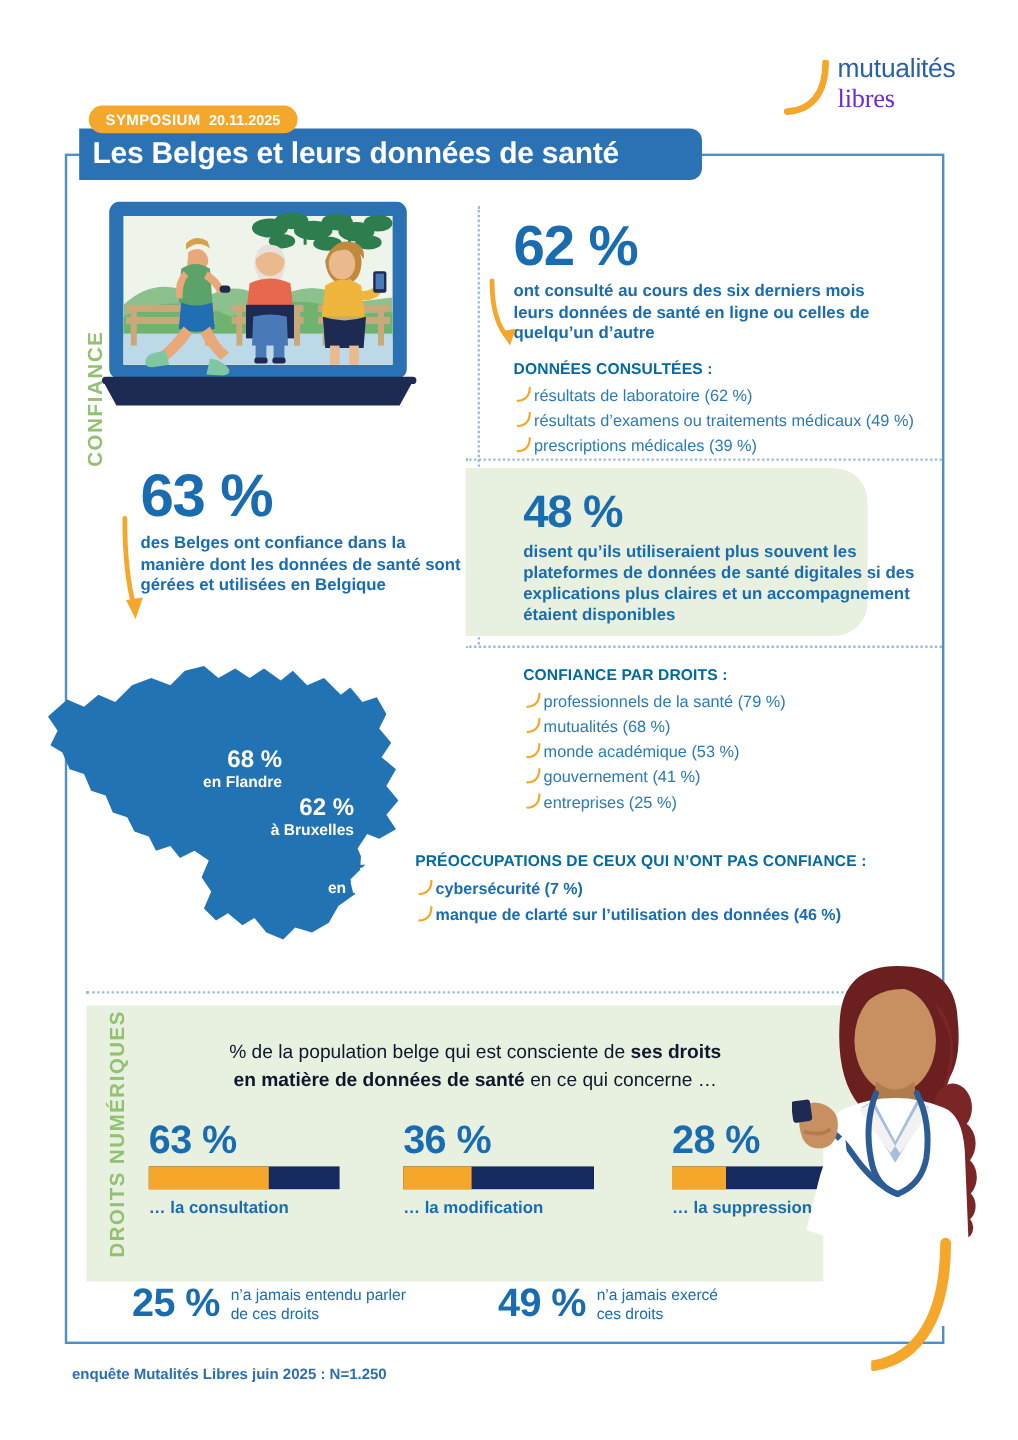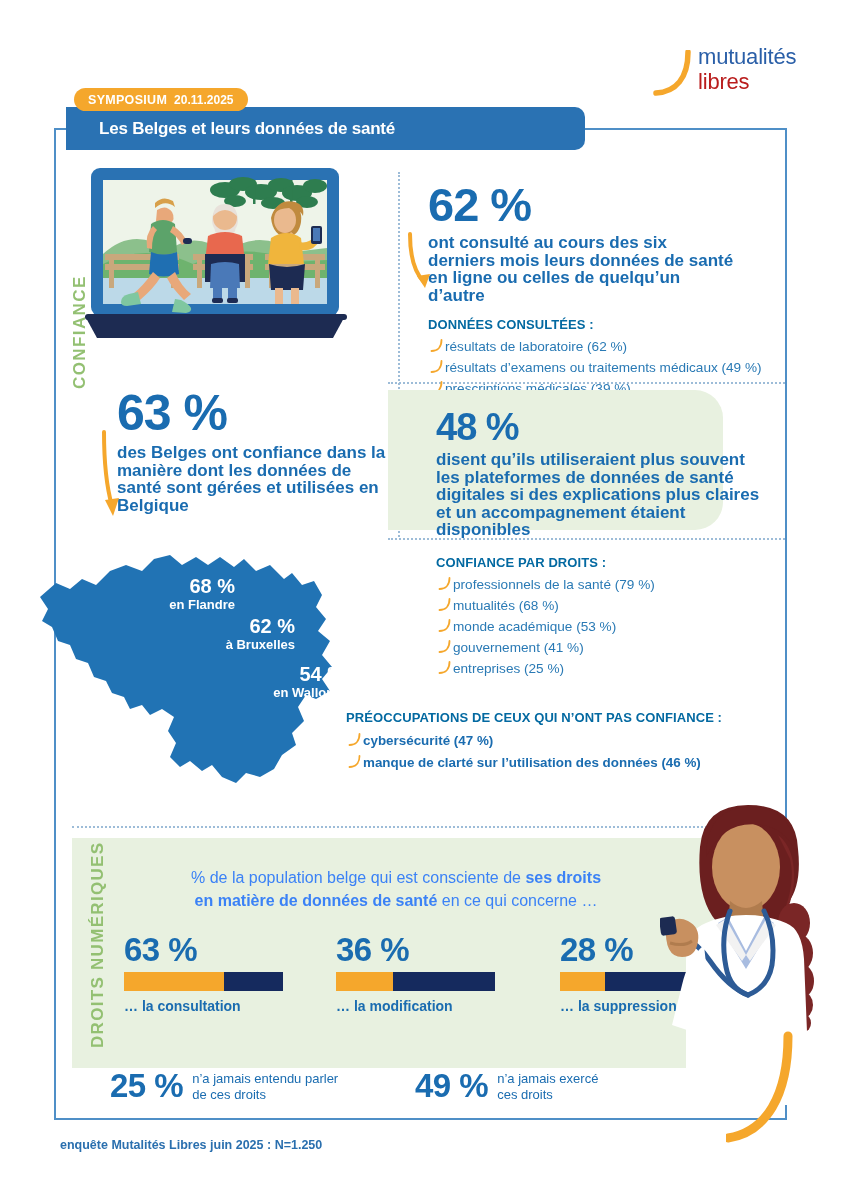"libres" #logo .ltxt .l2 { color: #b91c1c -> #6d28d9; font-family: none -> Liberation Serif, serif }
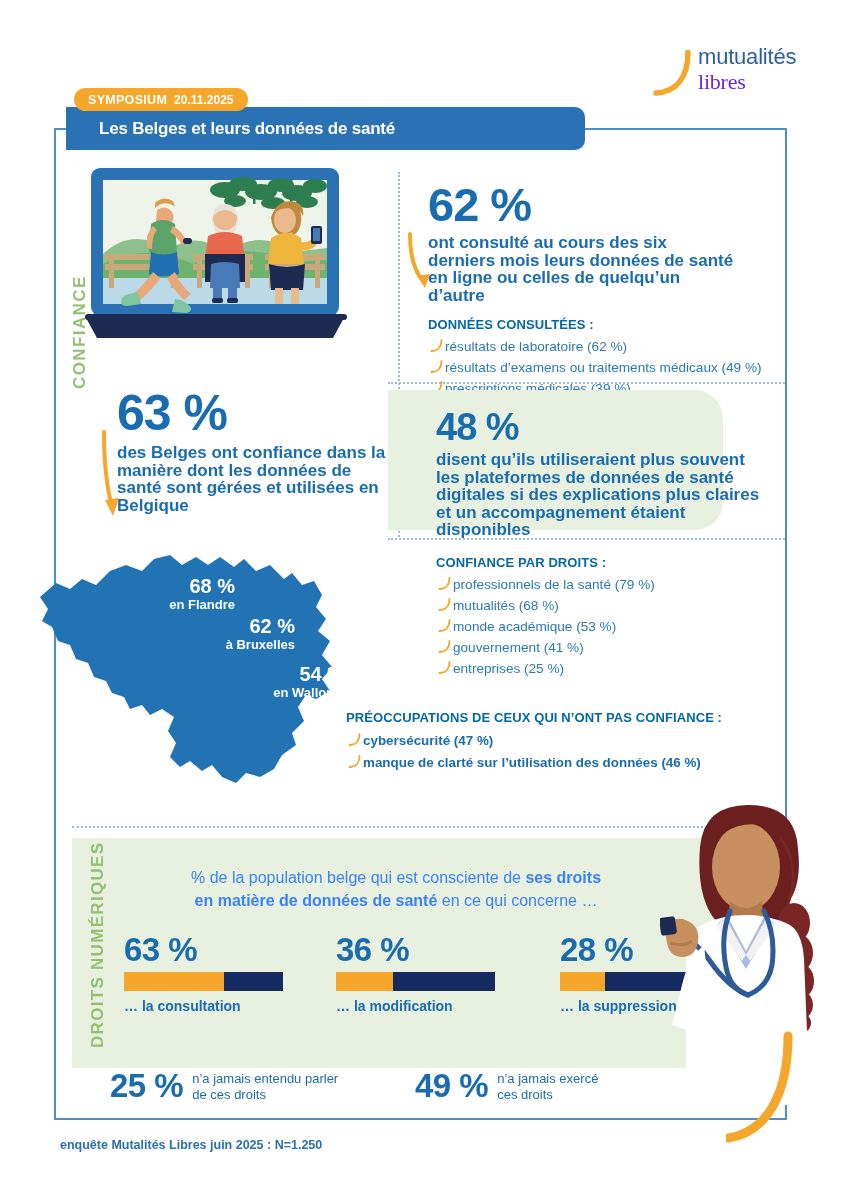"Les Belges et leurs données" #titlebar .t { font-size: 17px -> 25px; padding-left: 33px -> 11px }
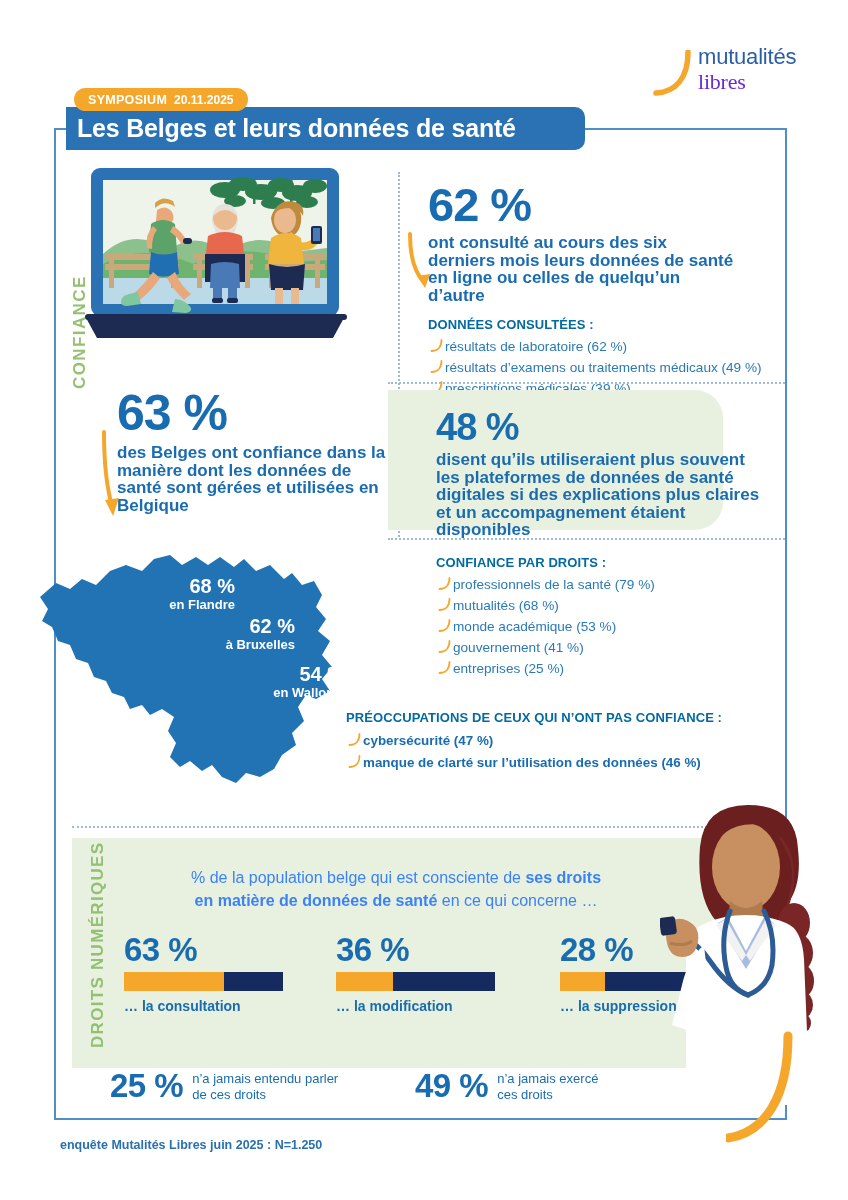"ont consulté au cours des" .bodytxt { font-size: 17px -> 14px }
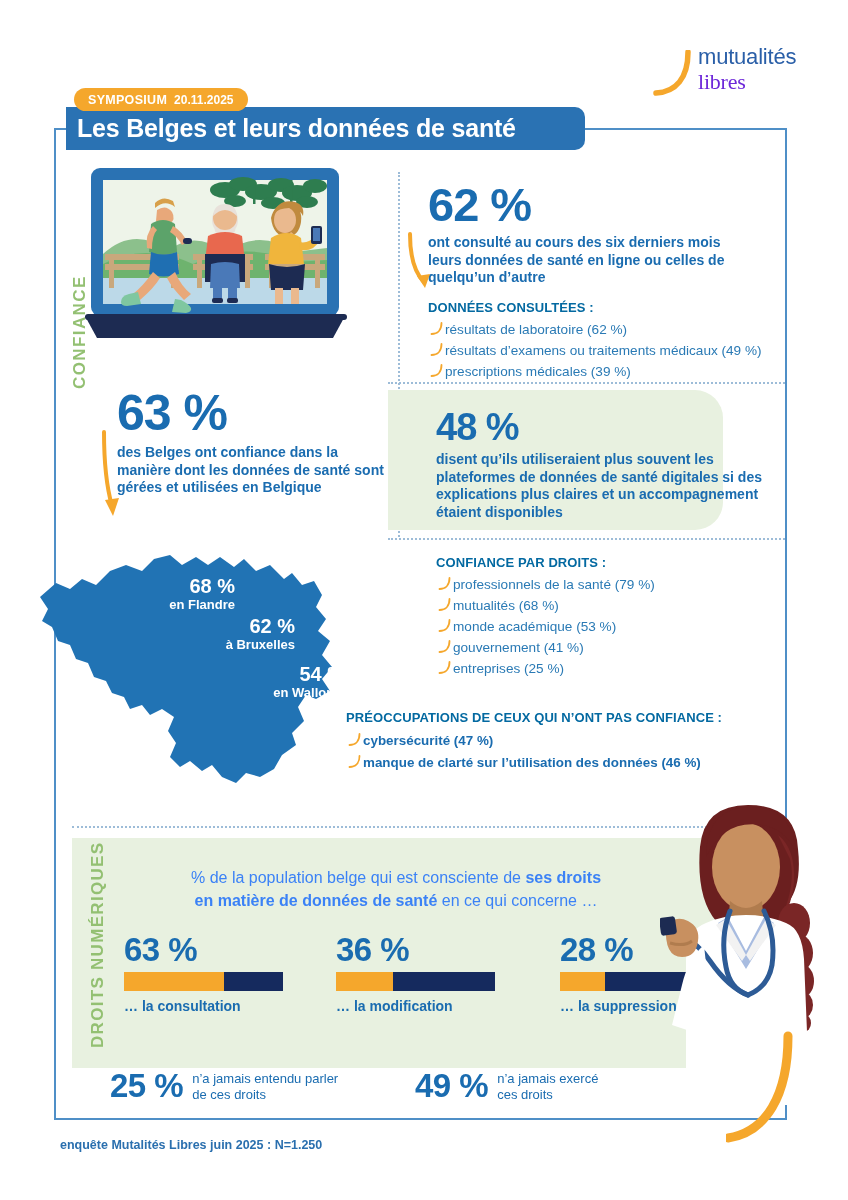"68 %" .mlab .p { margin-top: none -> 47px }
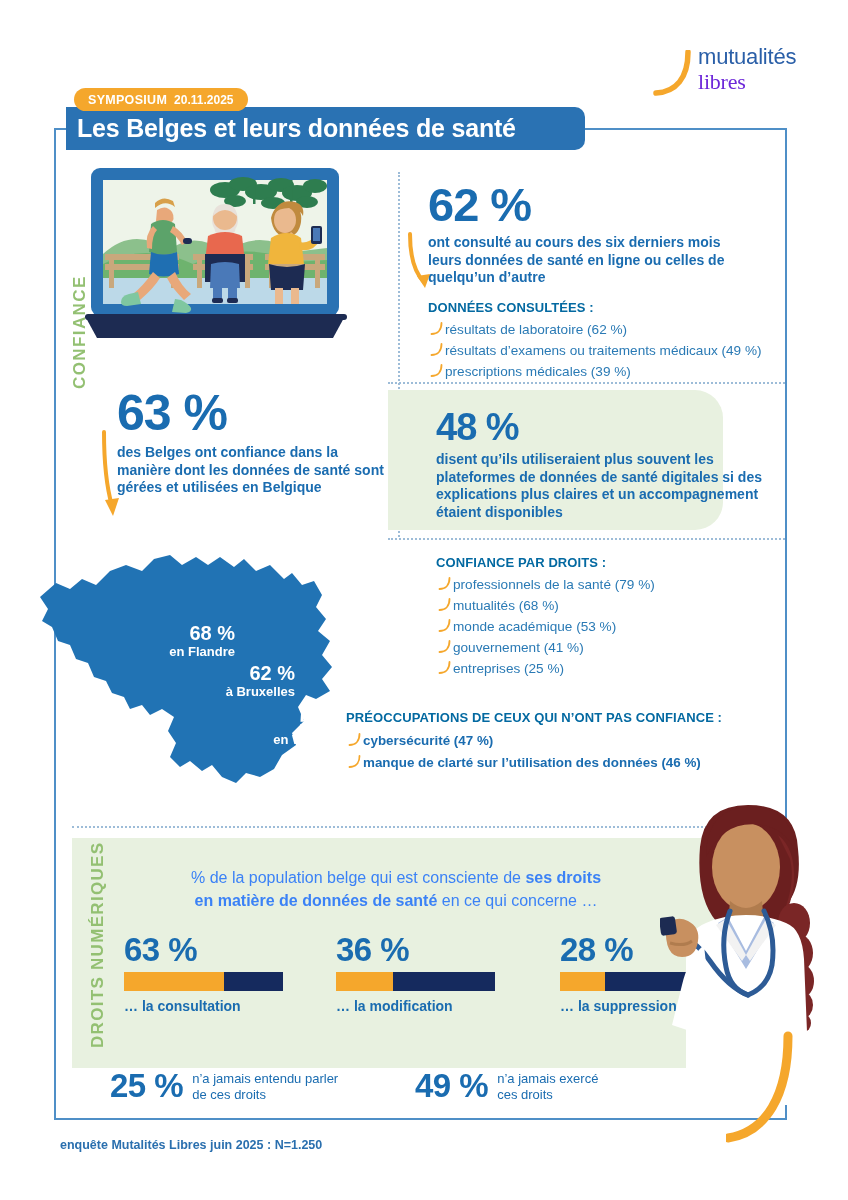"cybersécurité (47 %)" span.listtxt-b { text: 47 -> 7 }
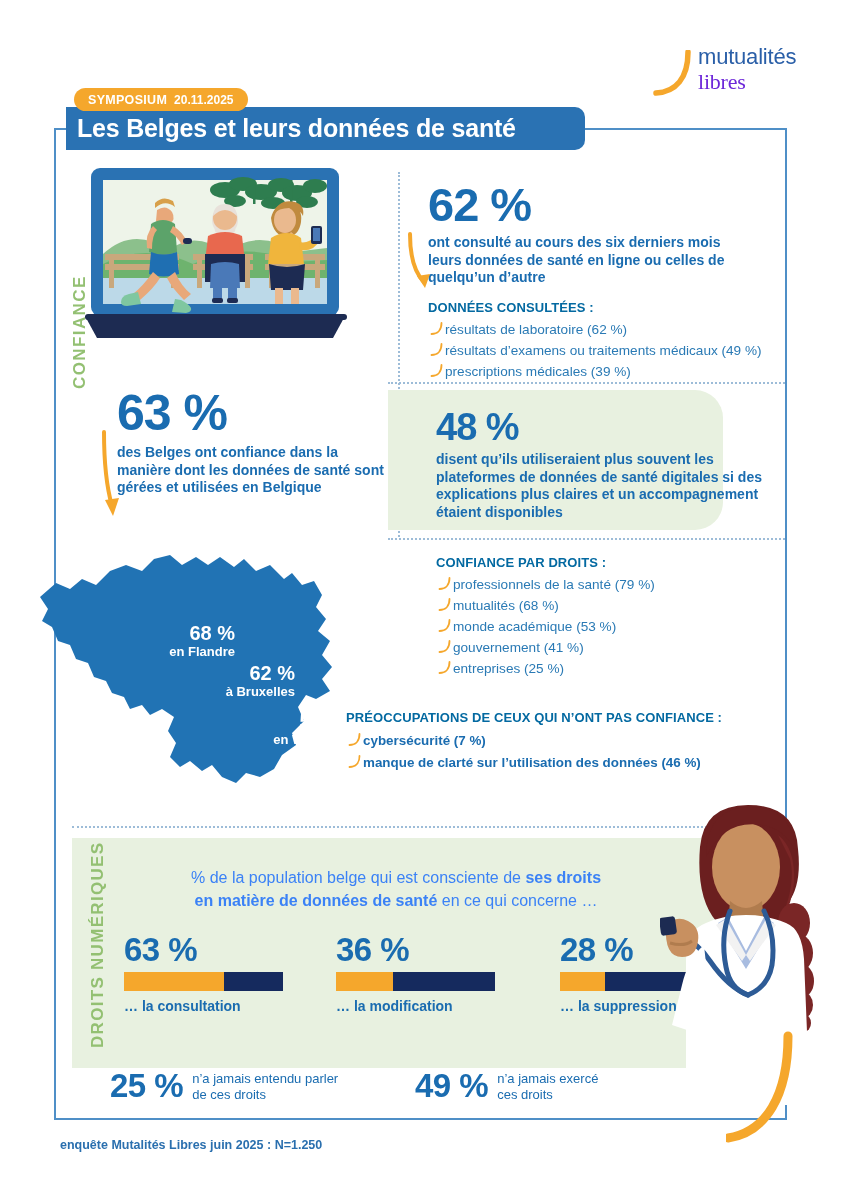"% de la population belge" #intro { color: #3b82f6 -> #0f172a }
